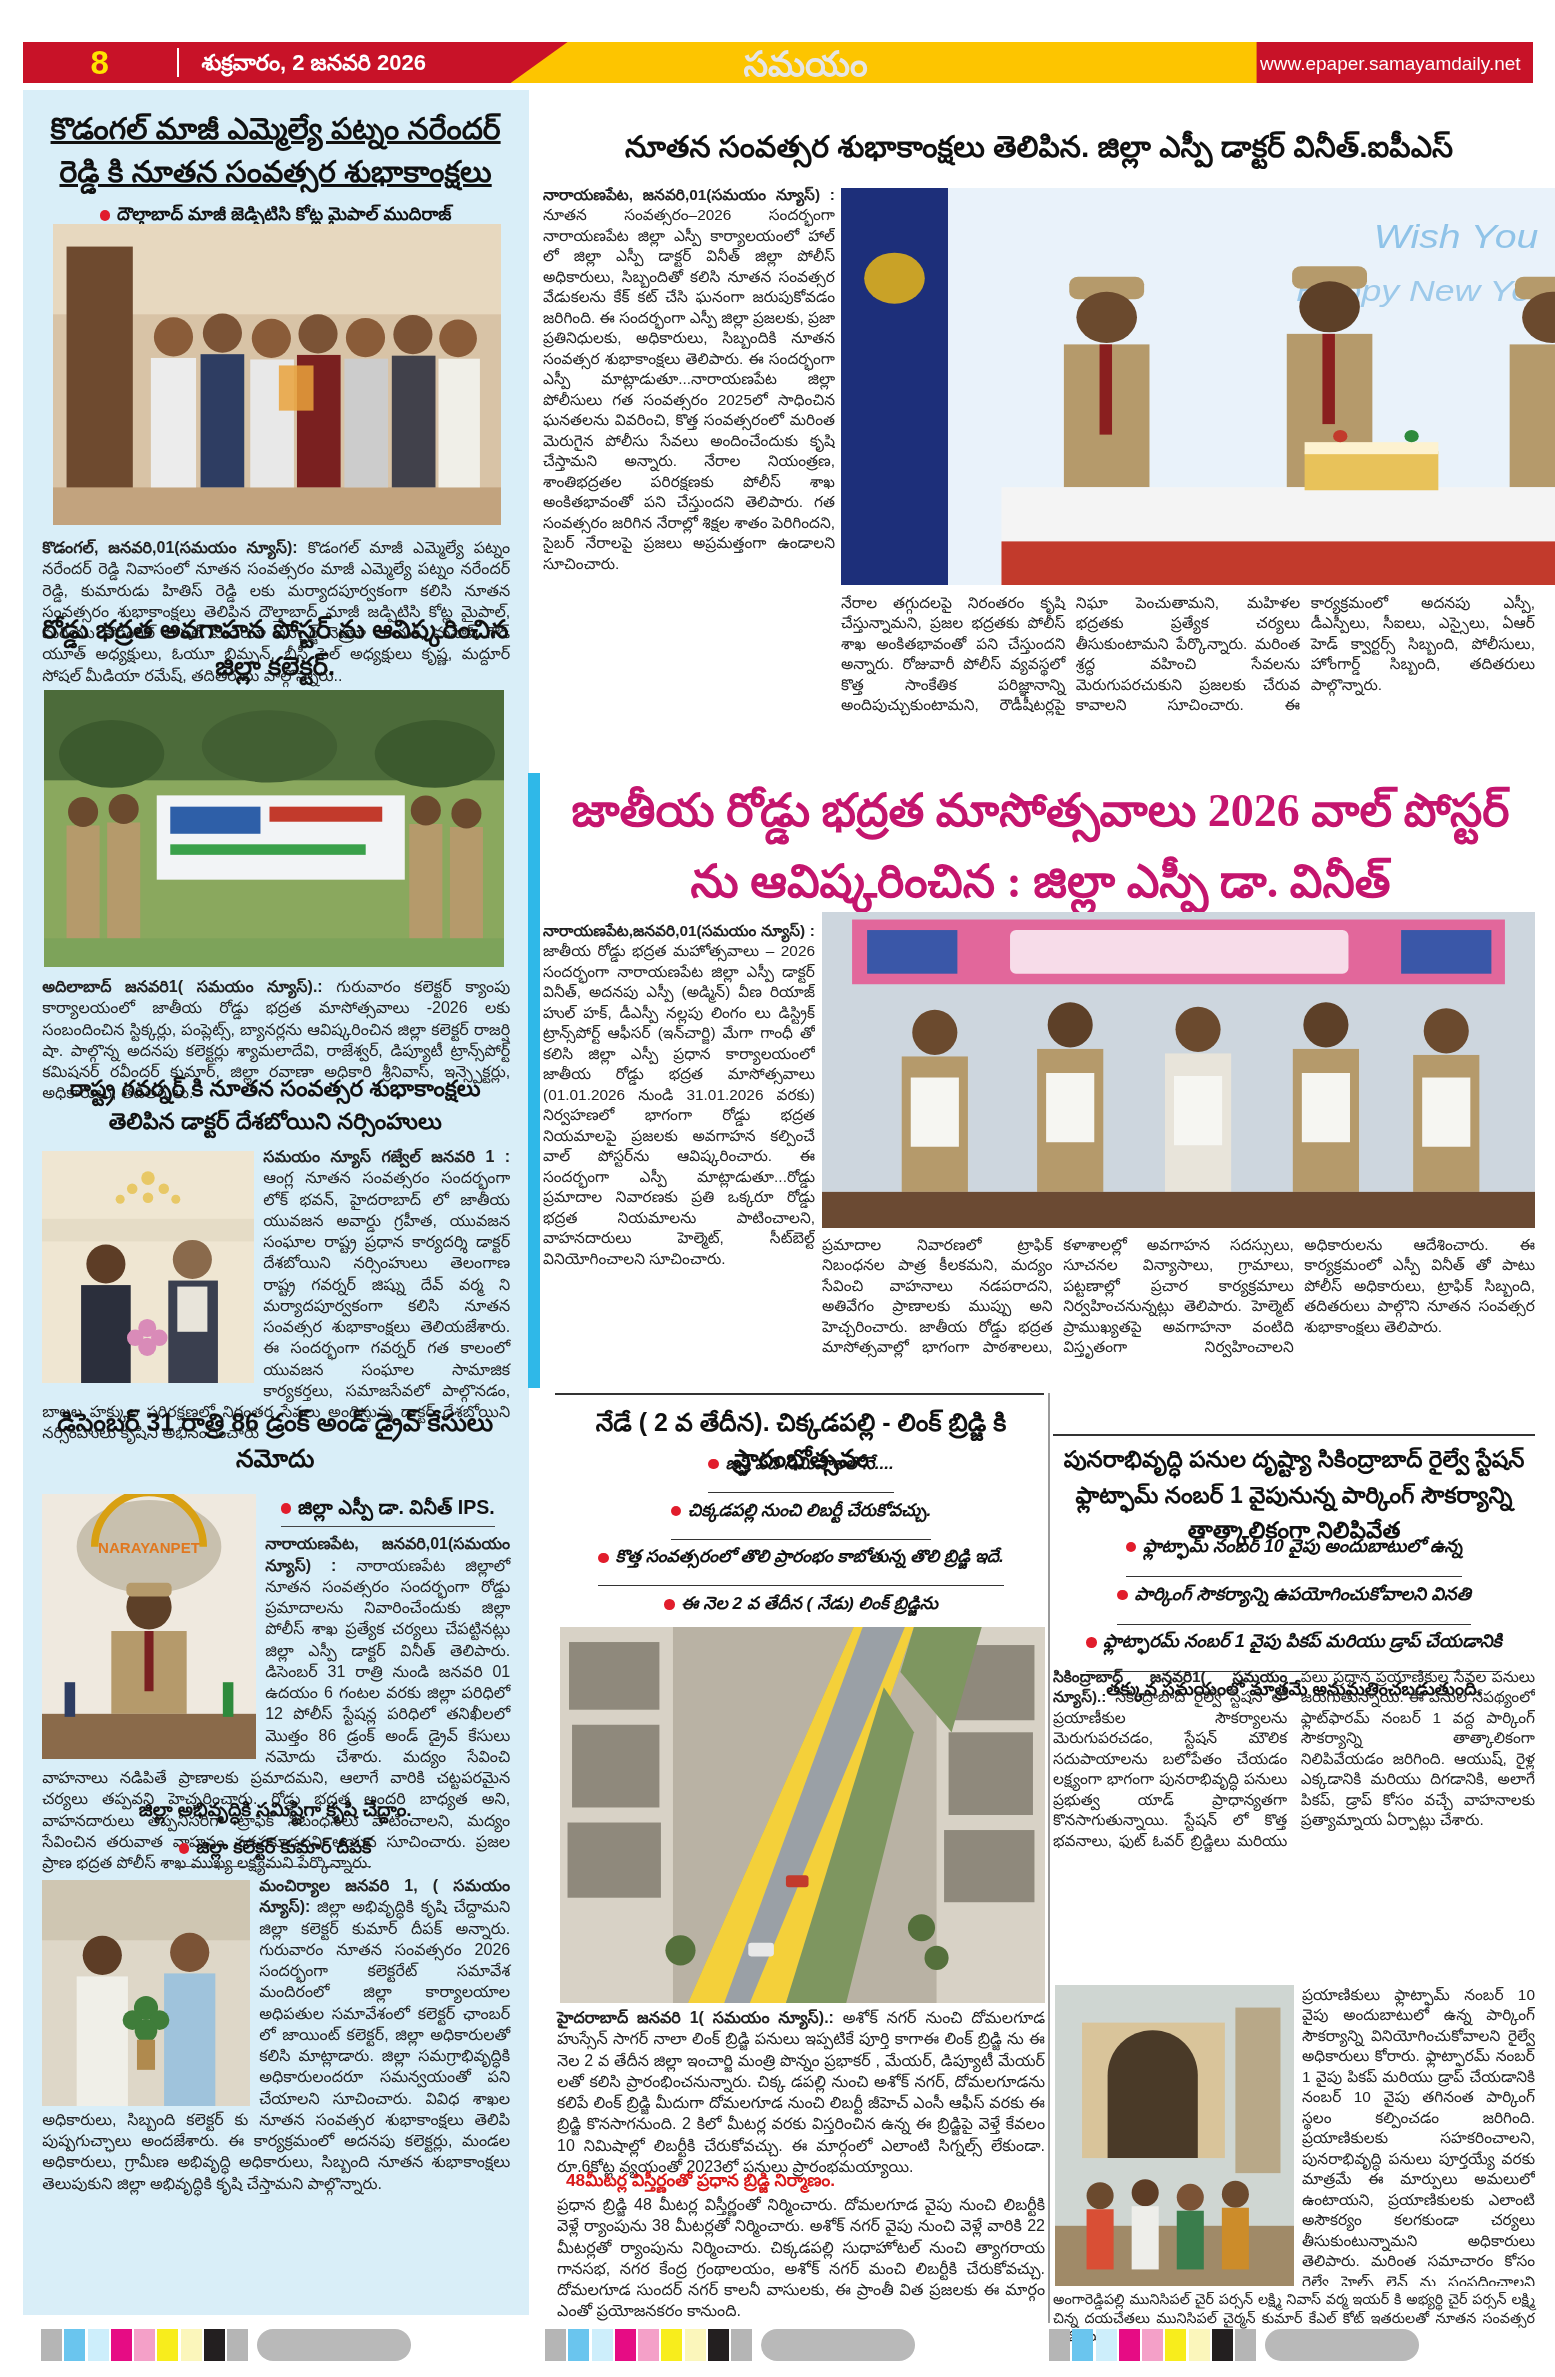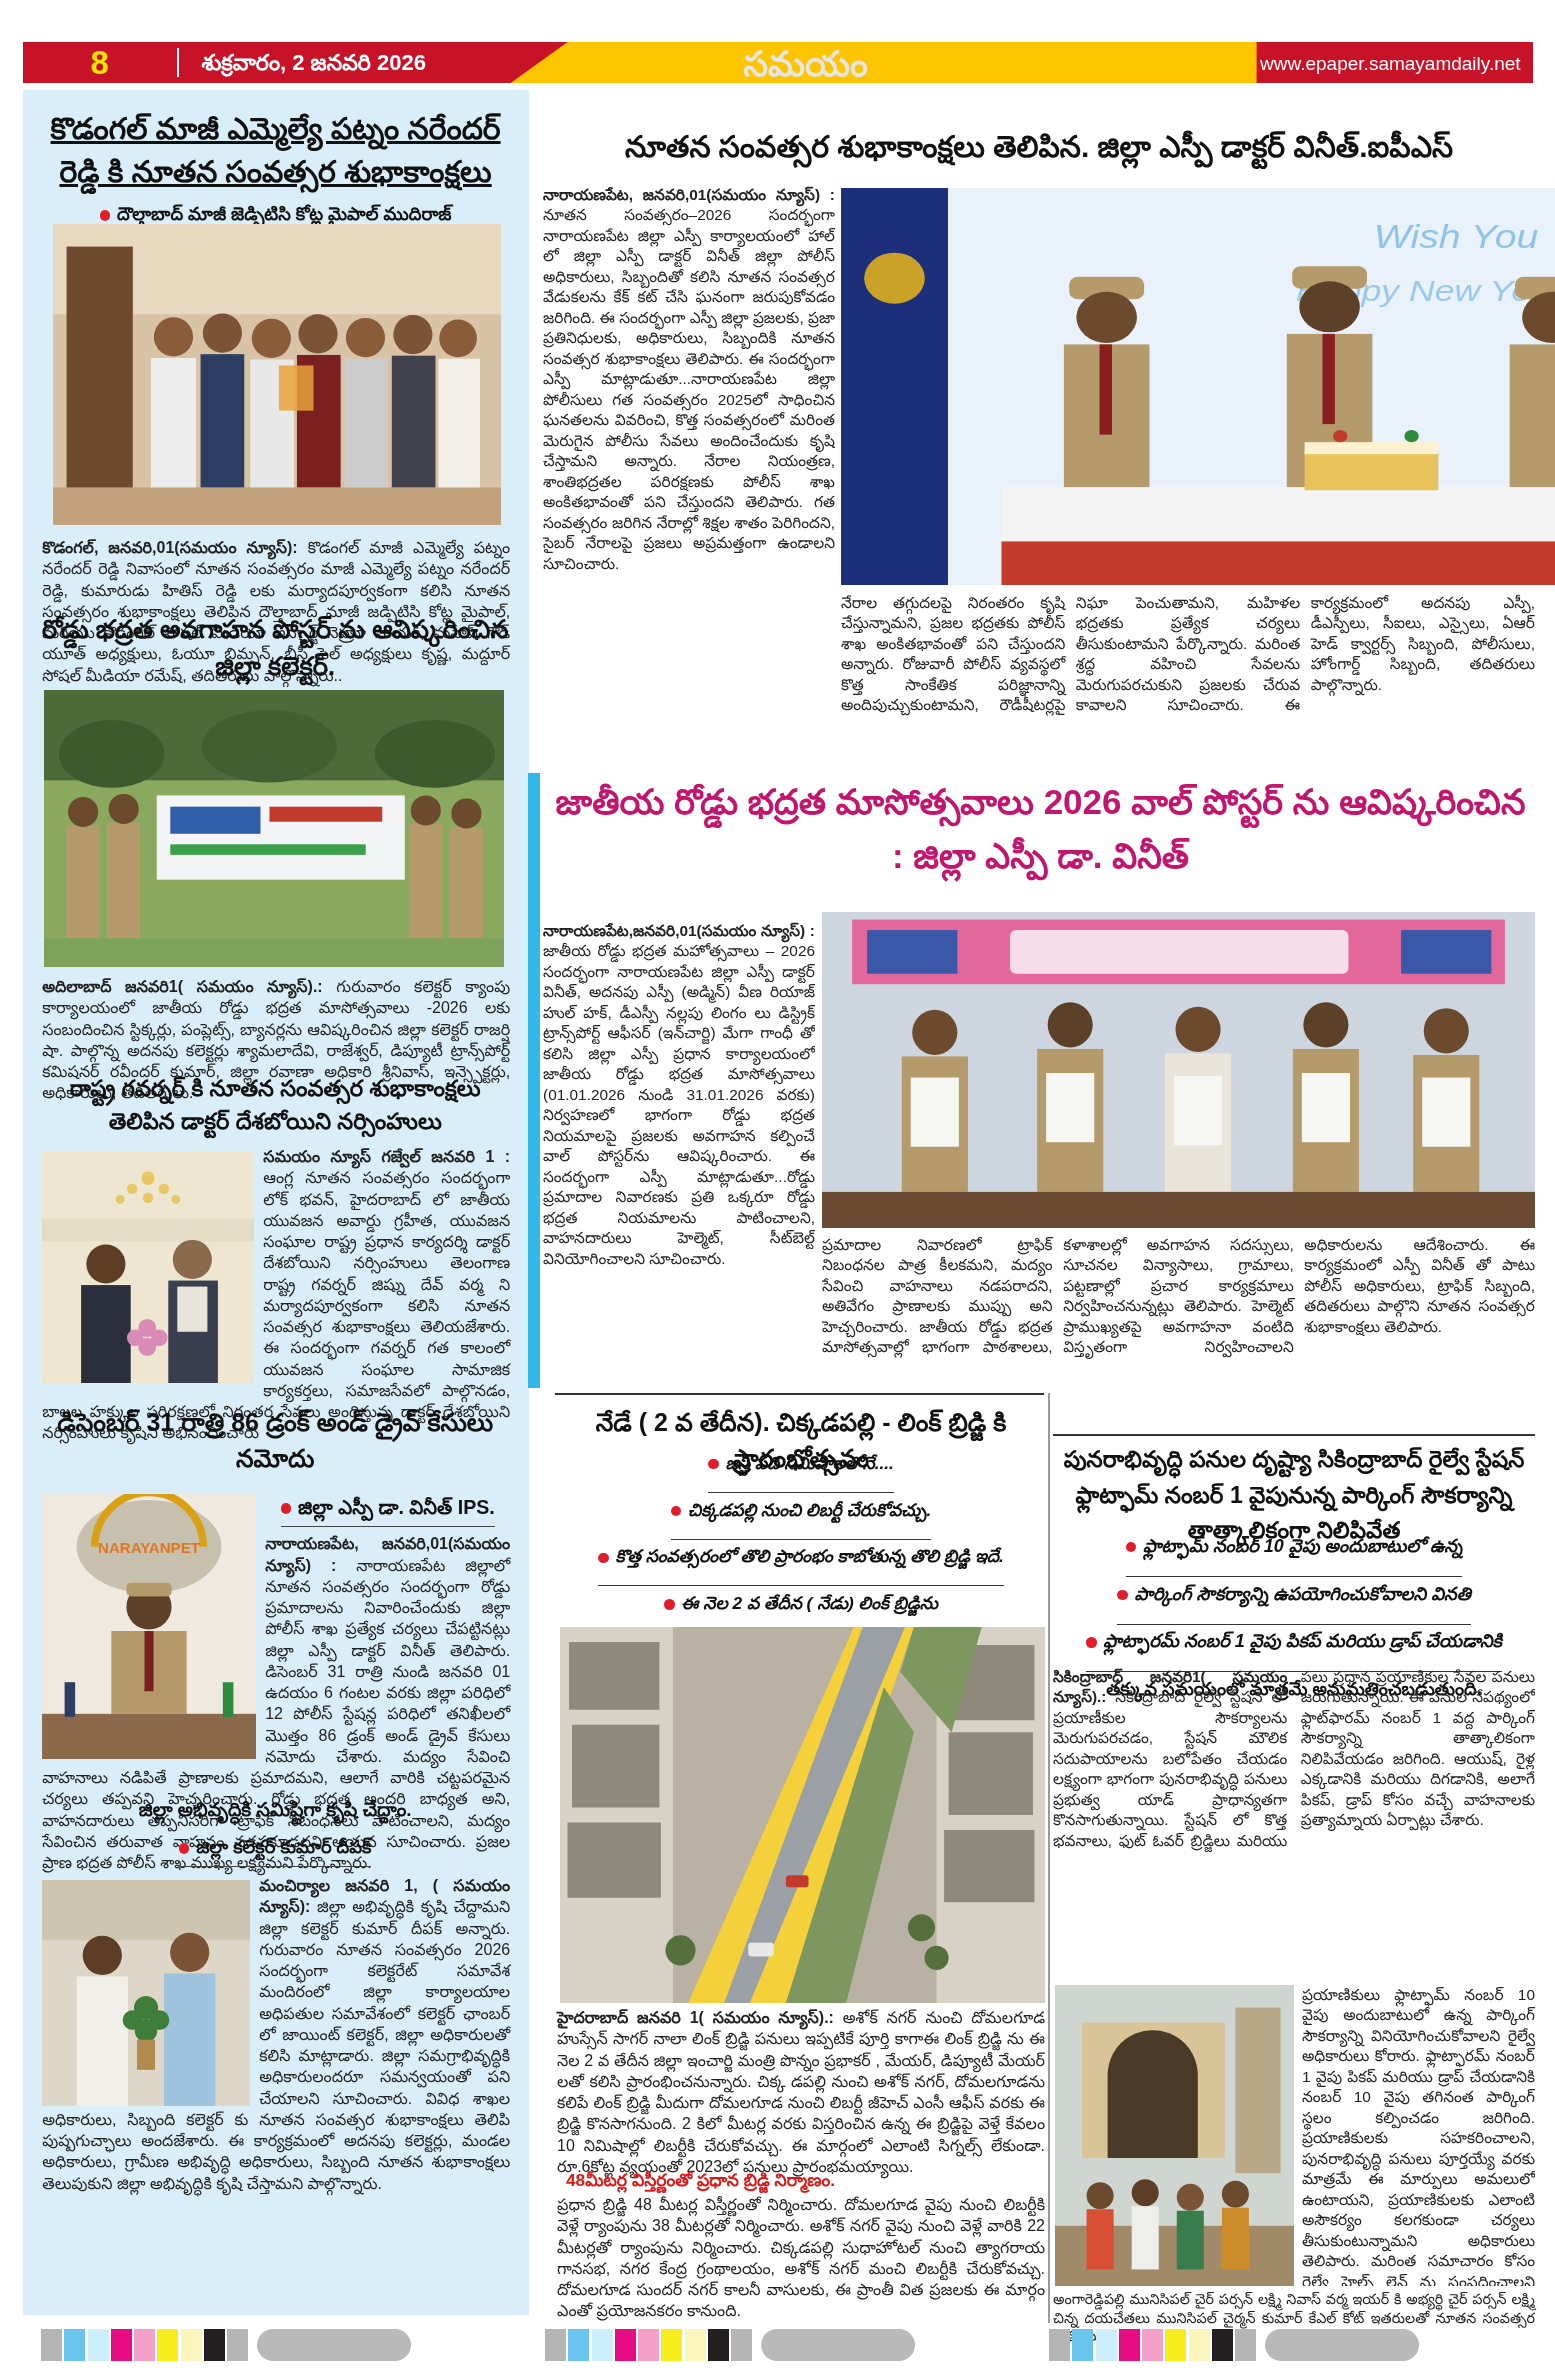"జాతీయ రోడ్డు భద్రత మాసోత్సవాలు 2026" div.abs { font-family: none -> Liberation Serif, serif; font-size: 35px -> 46px }
